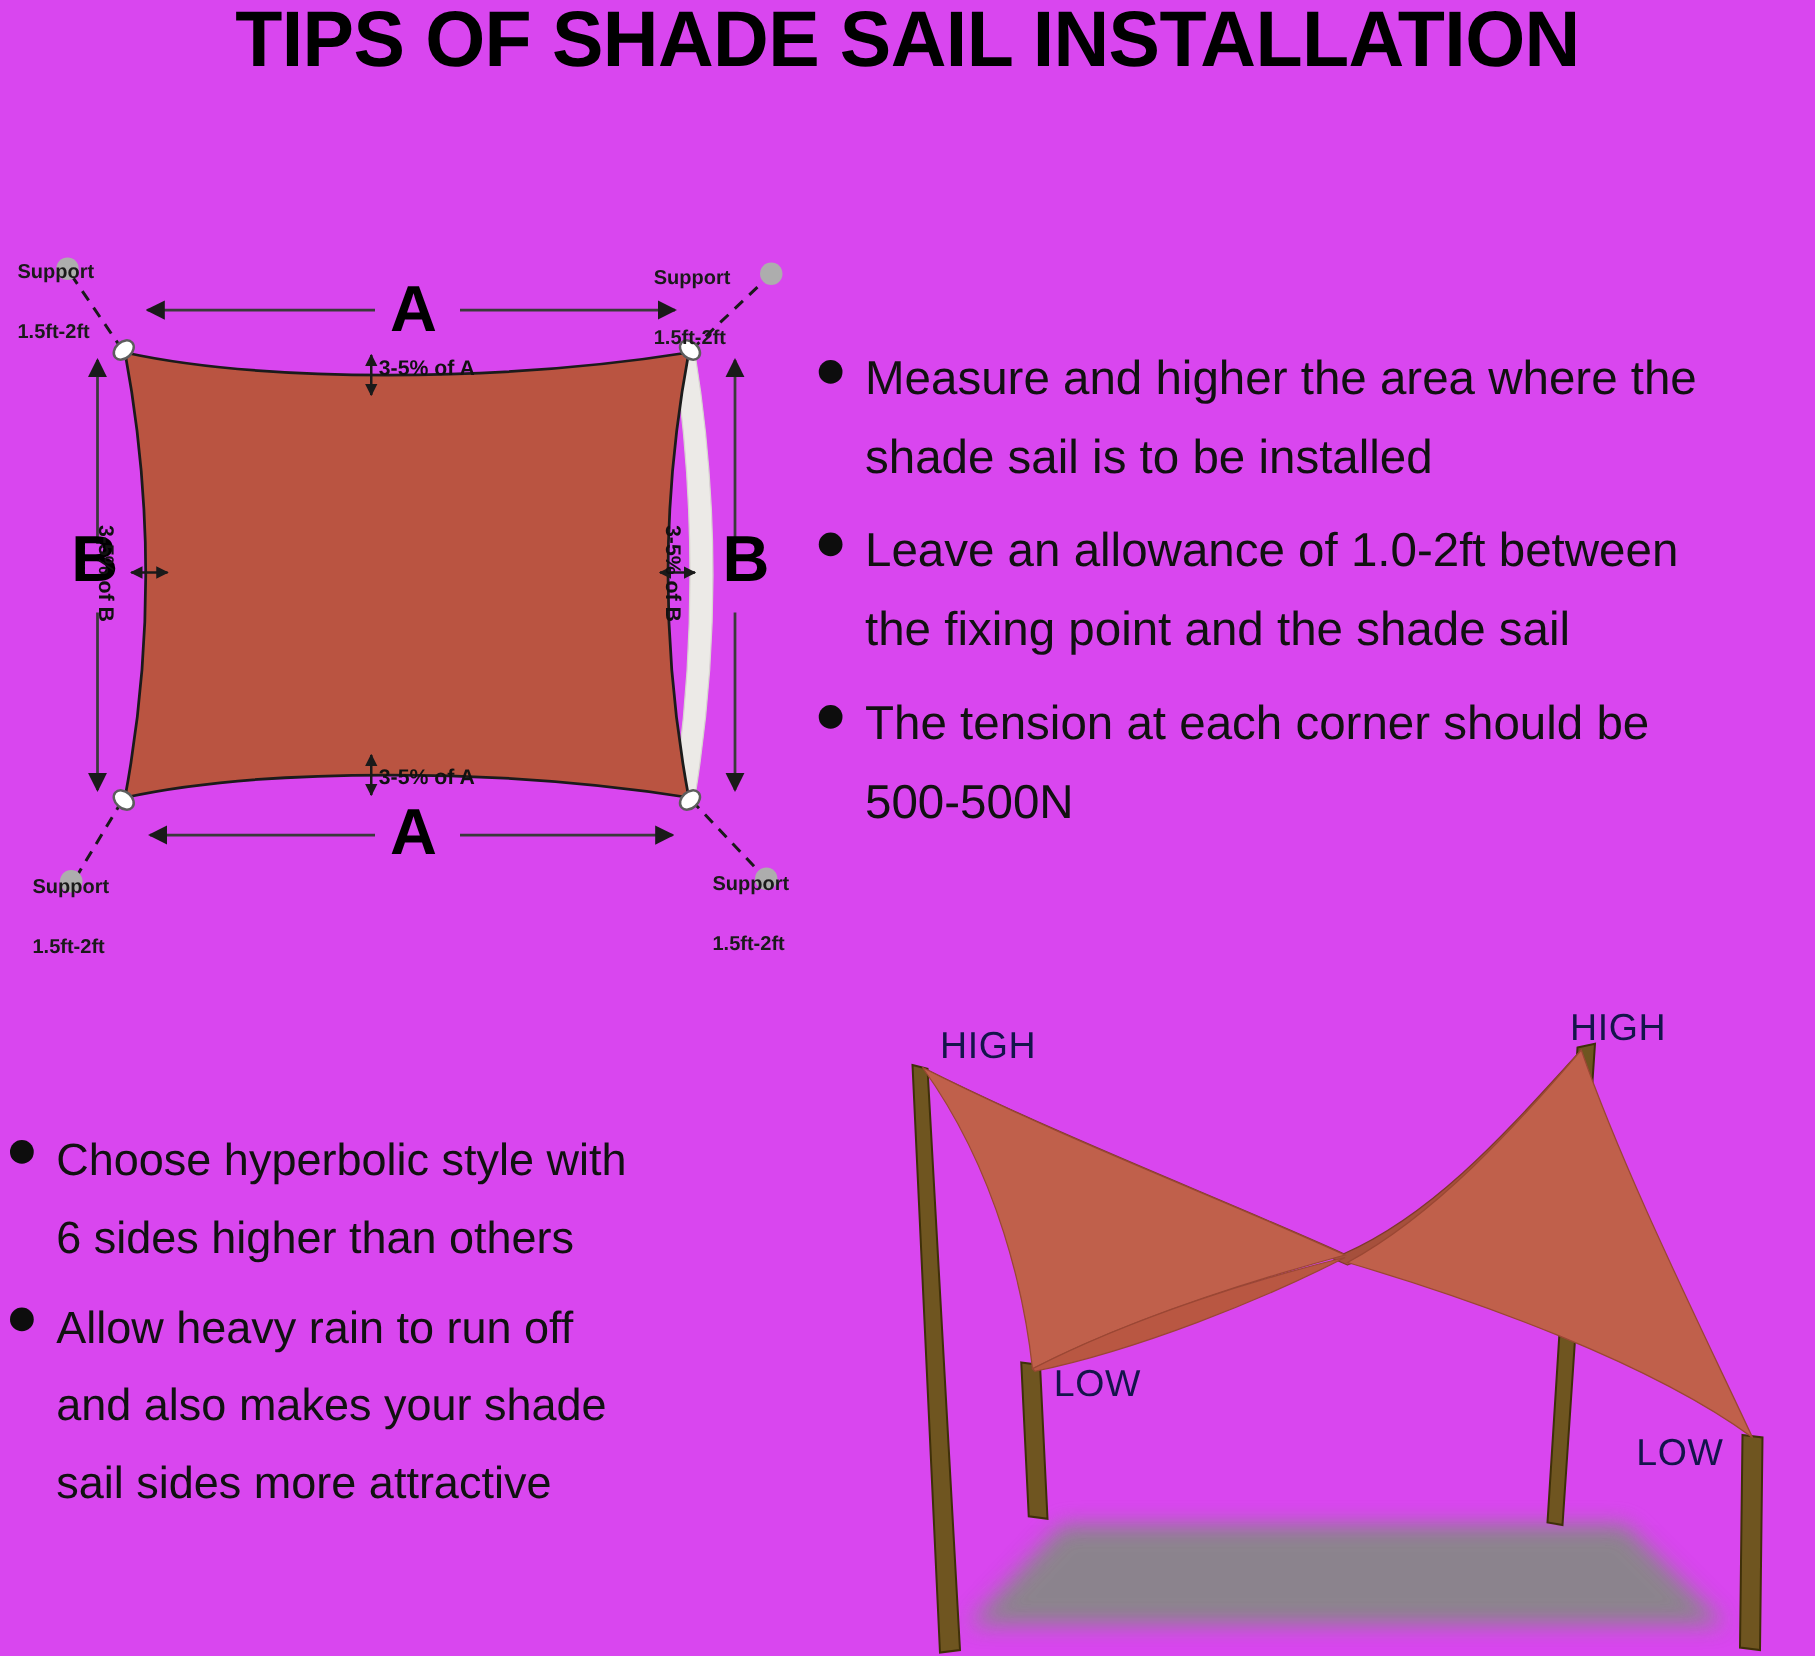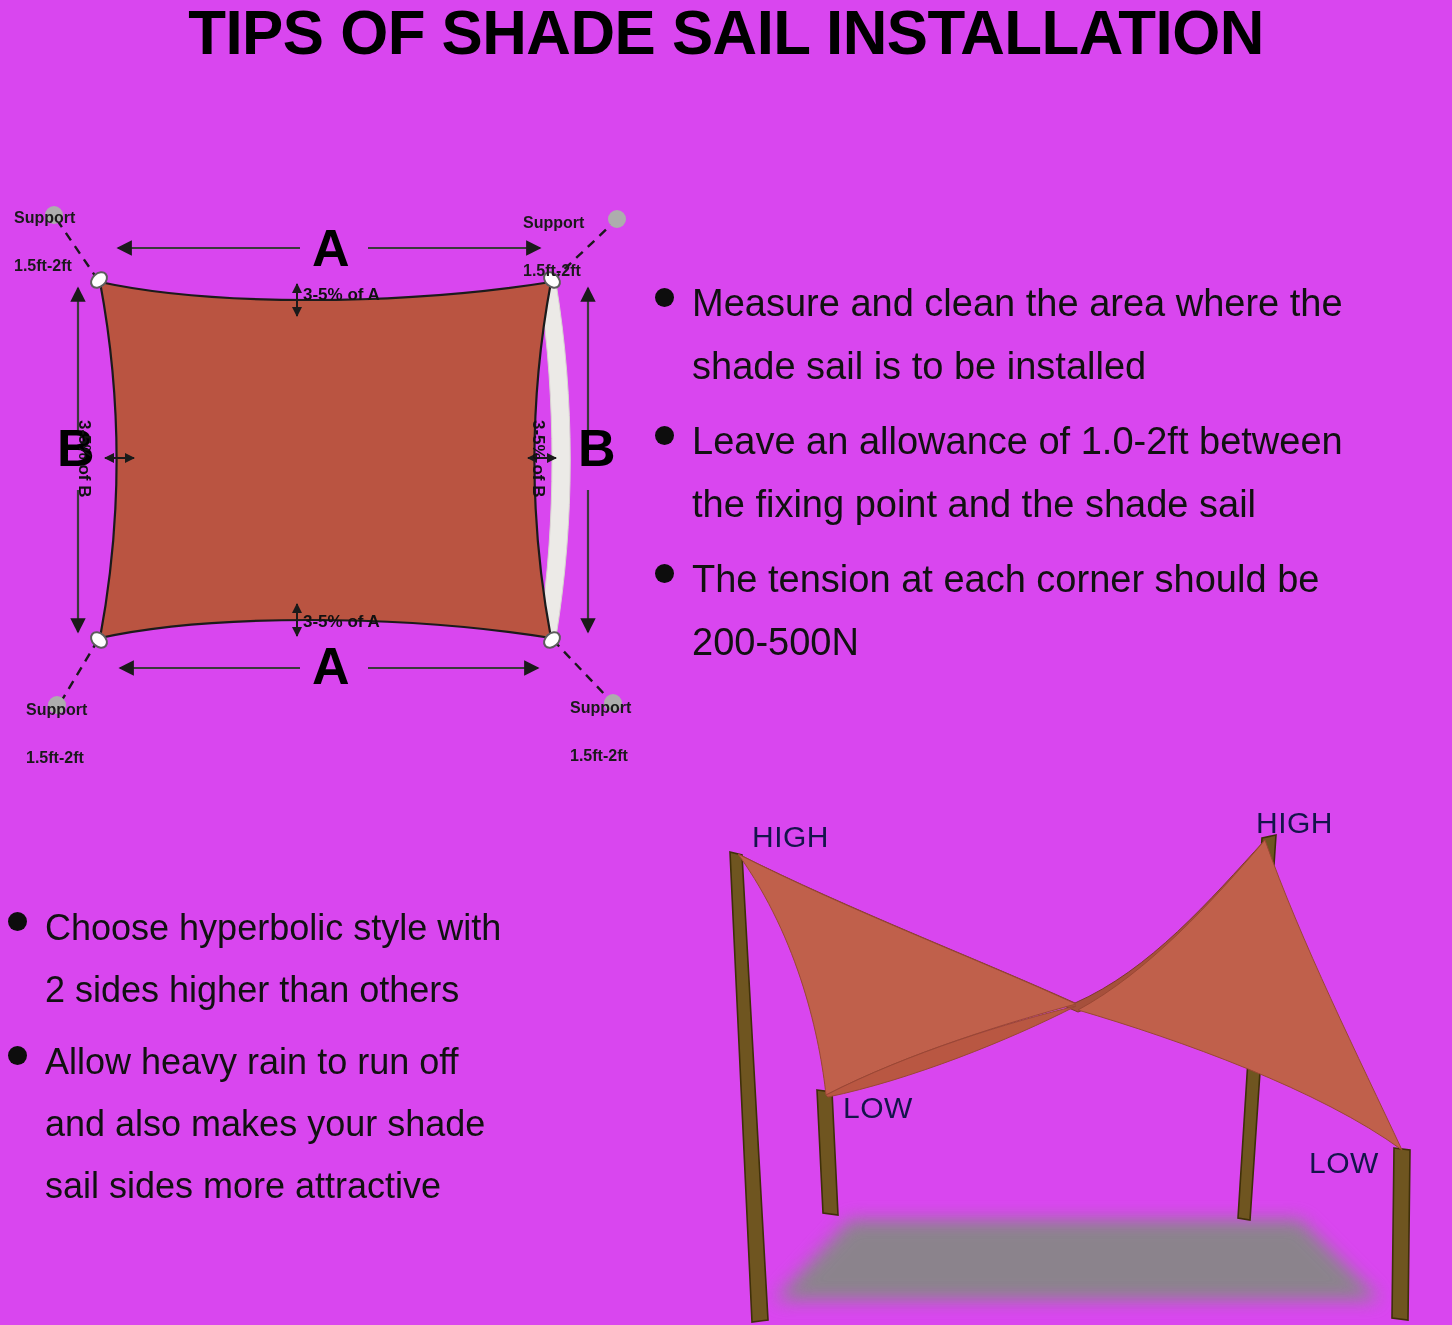"Measure and clean the area" span.bullet-text { text: clean -> higher }
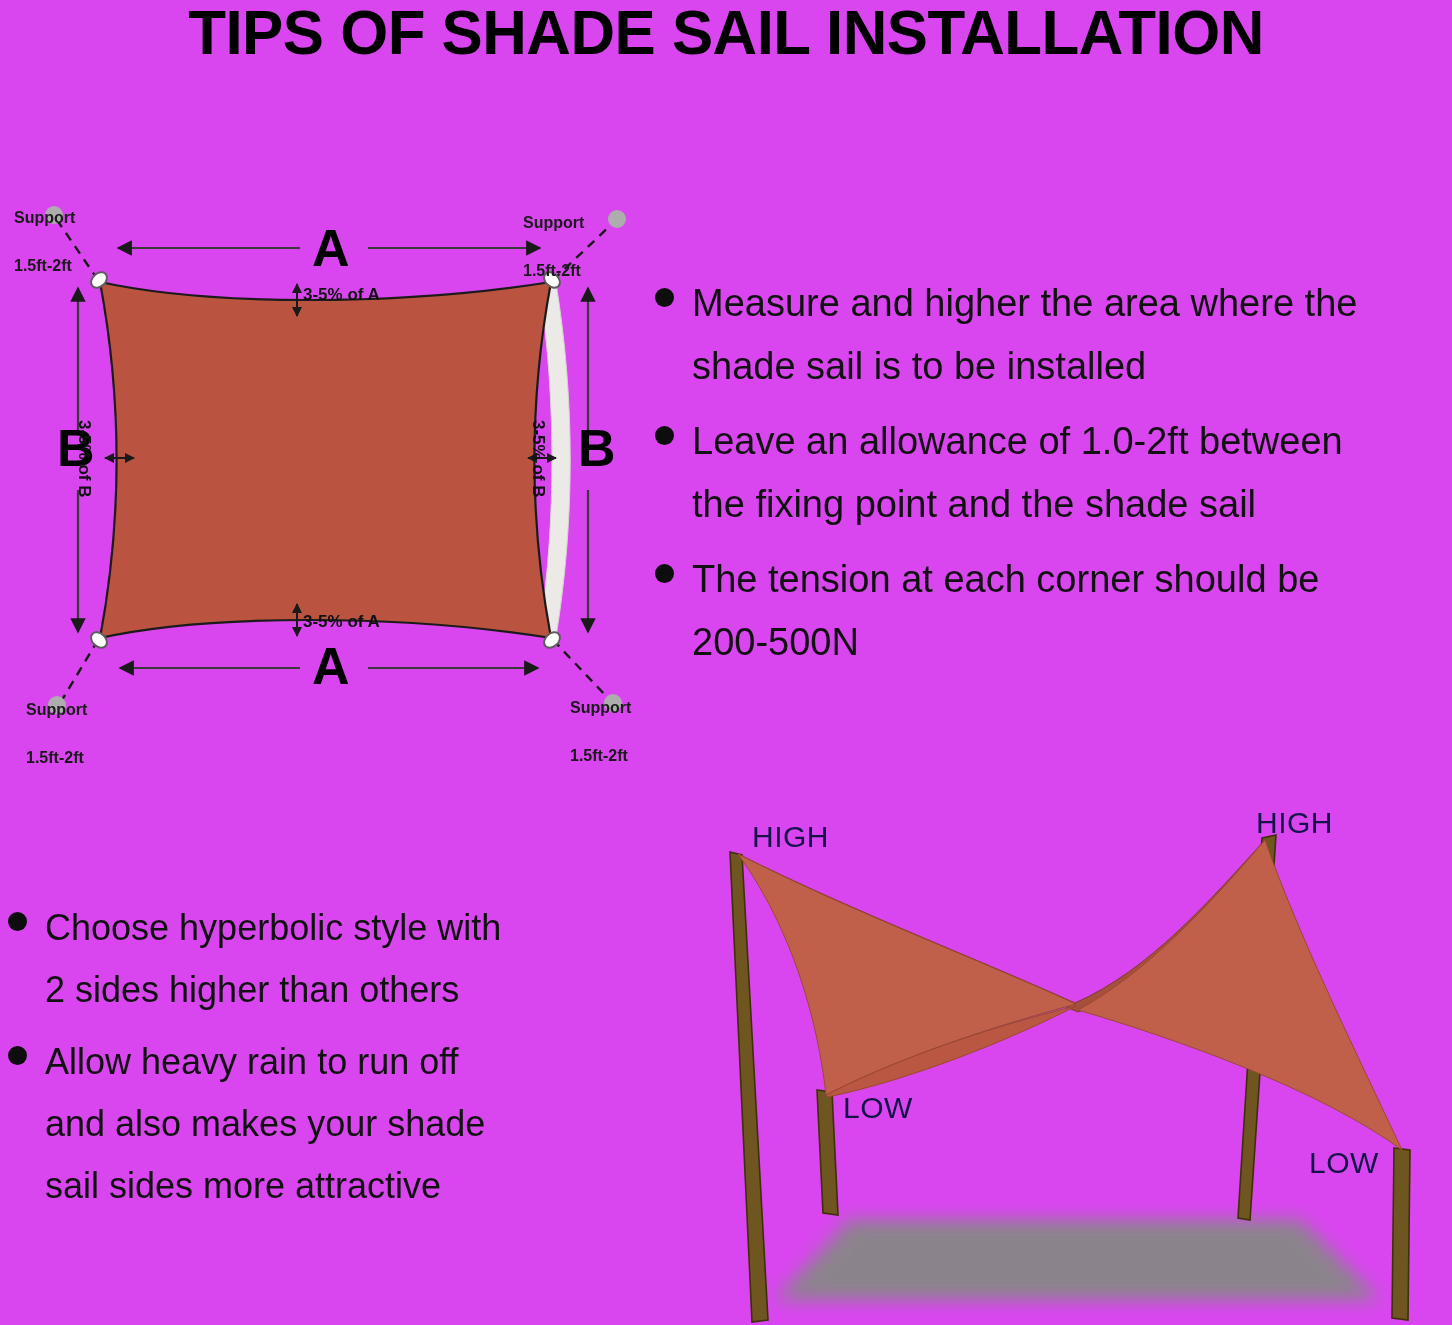"The tension at each corner" span.bullet-text { text: 200-500N -> 500-500N }
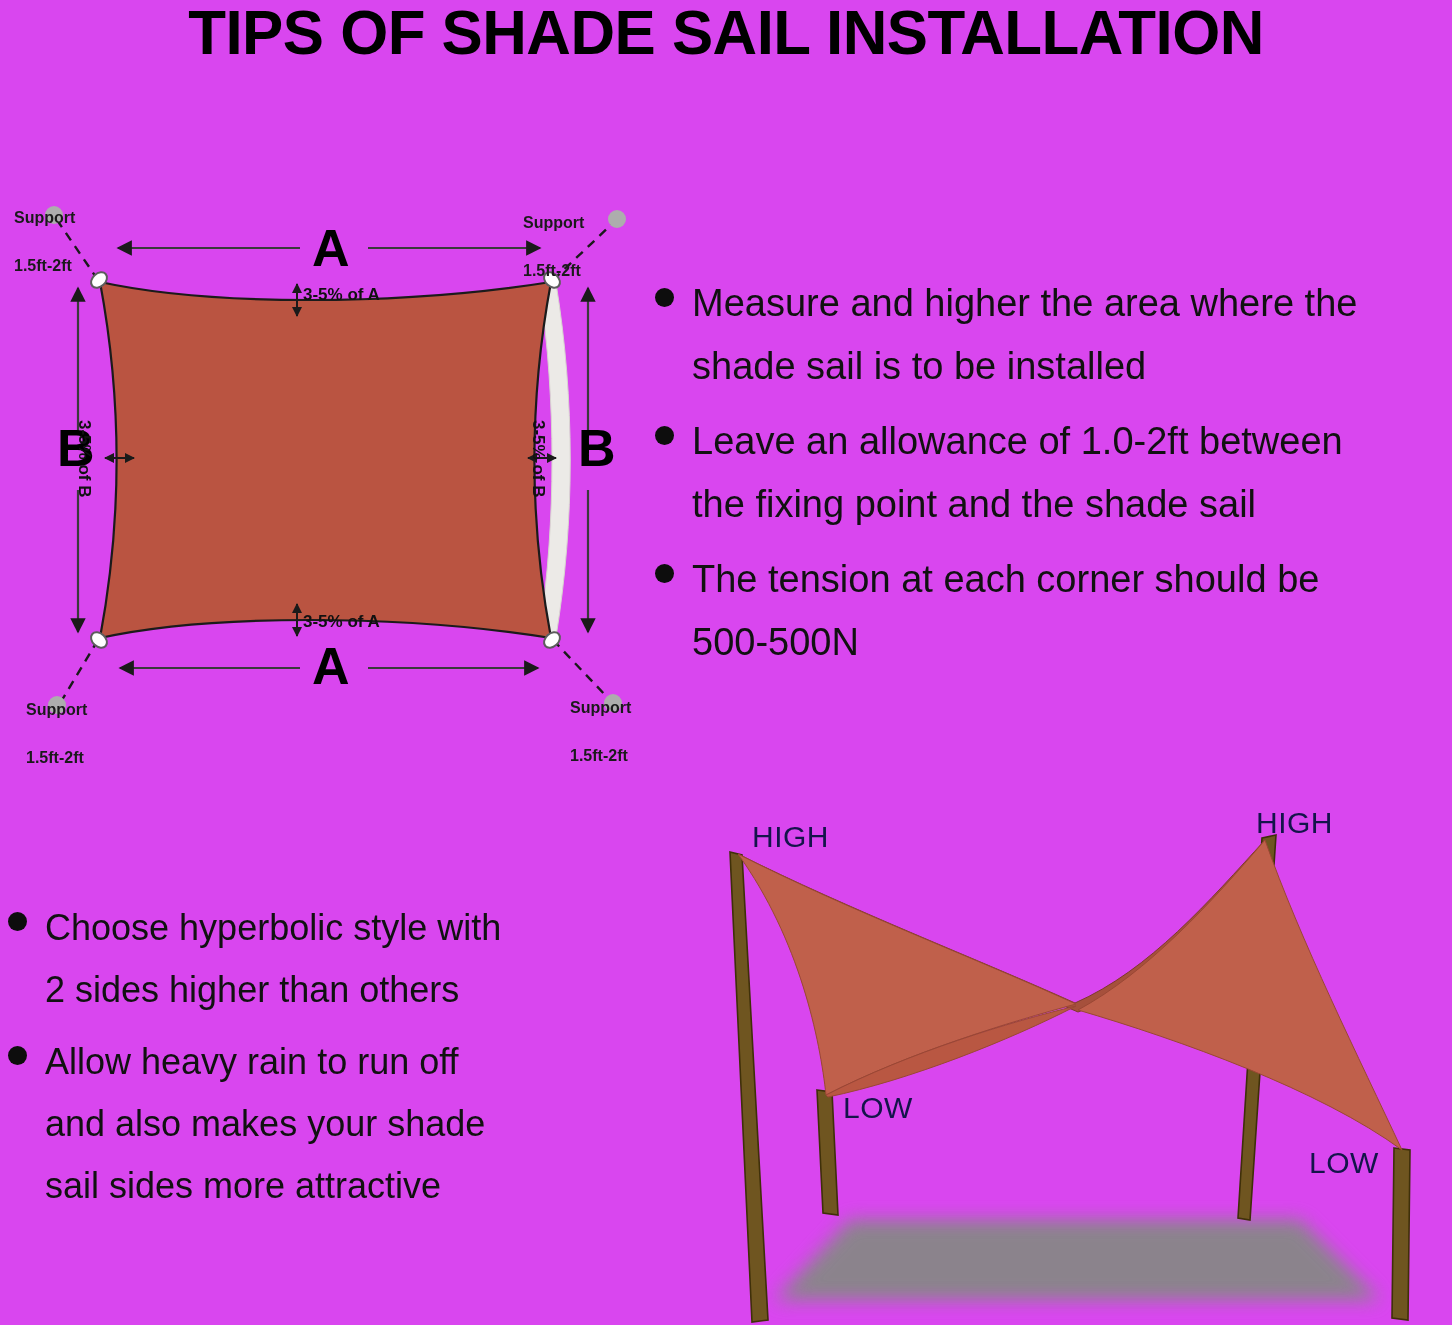"Choose hyperbolic style with" span.bullet-text { text: 2 -> 6 }
